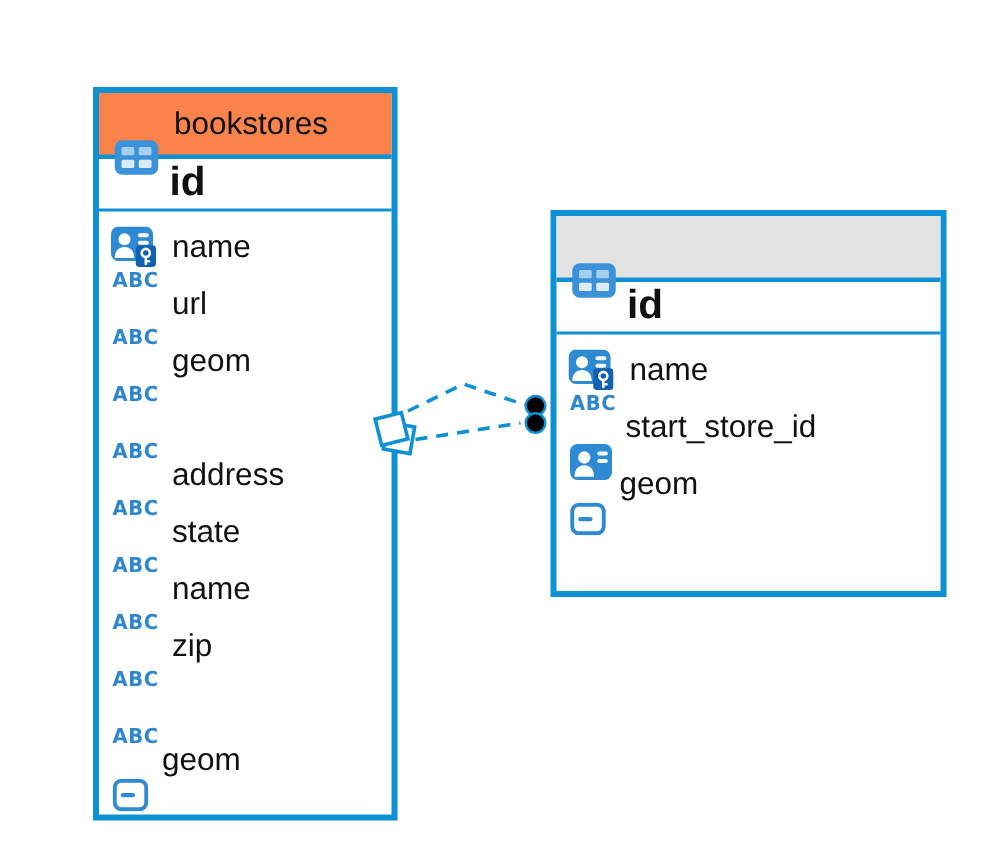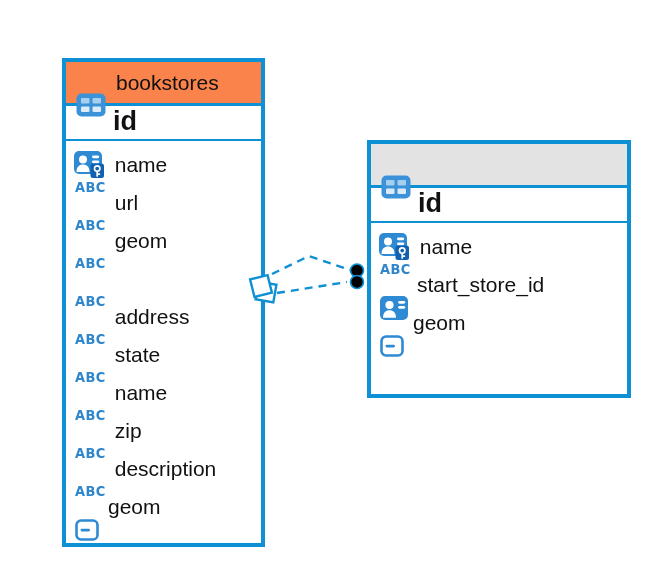"description" span { html: <span>description</span> -> none }
